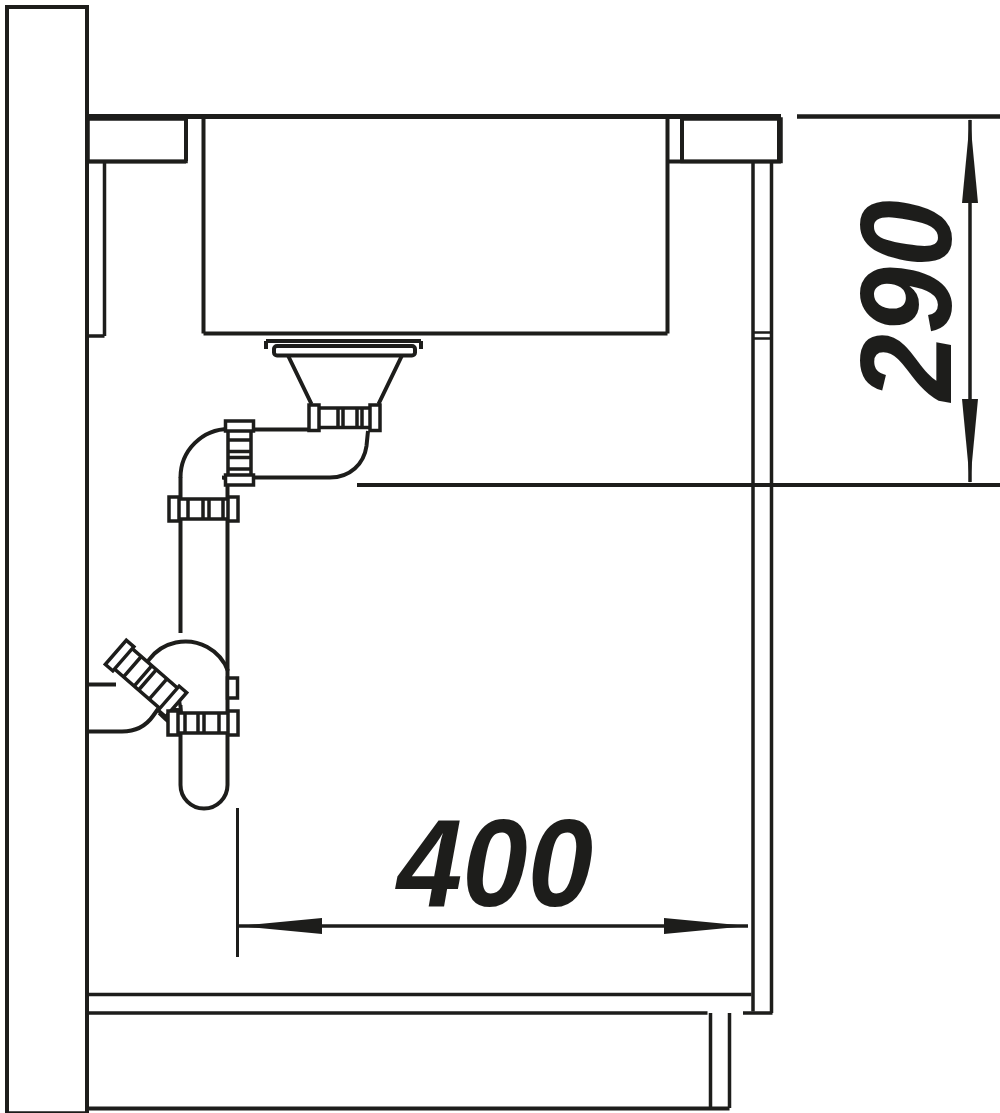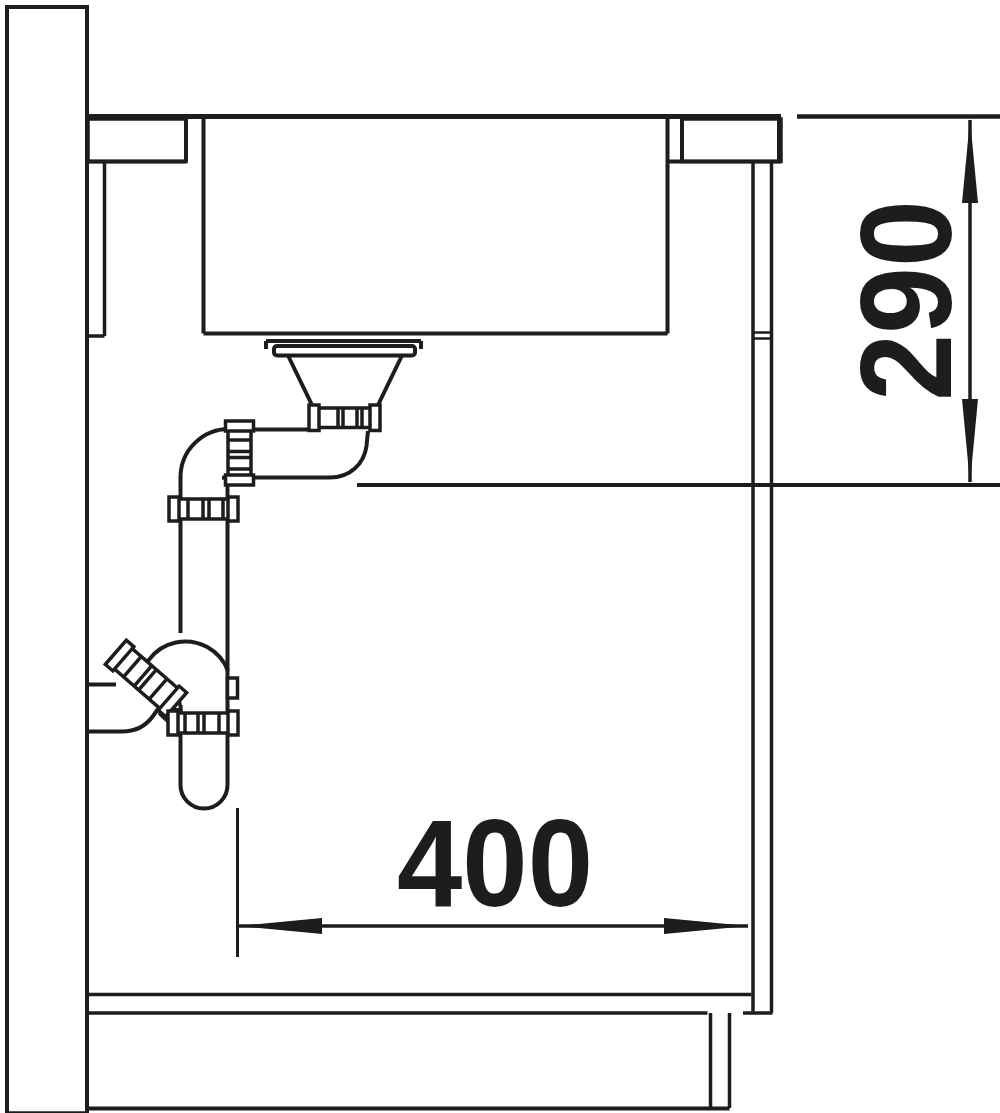"400" .stage { font-style: none -> italic }
